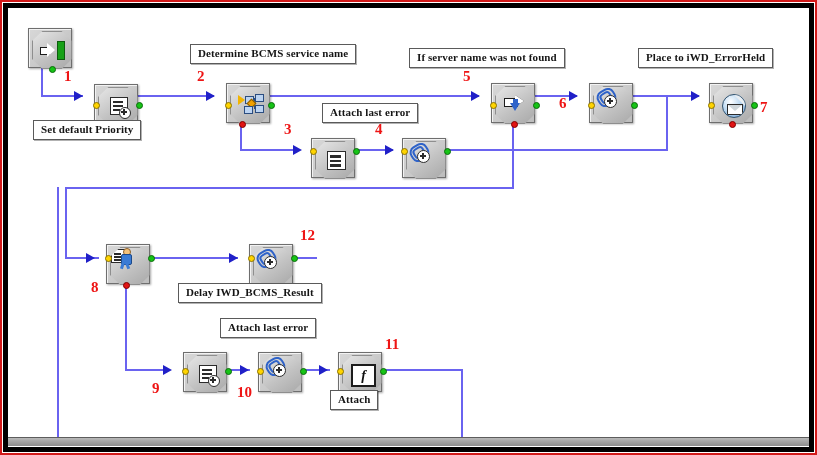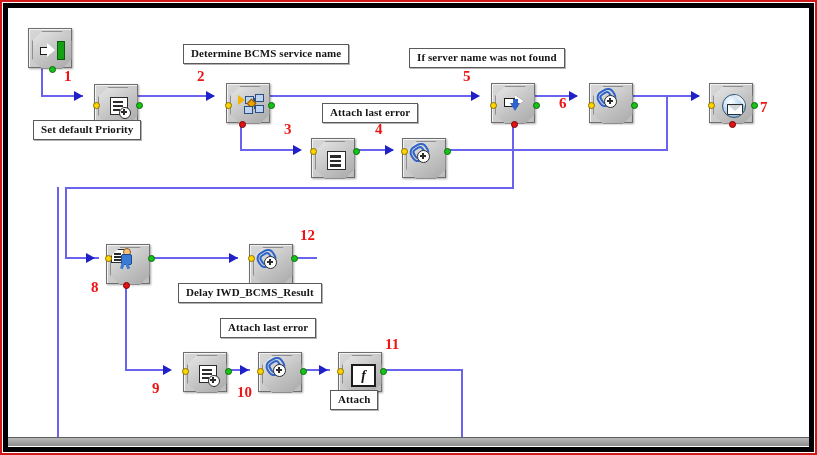"Determine BCMS service name" div.lbl { left: 175px -> 182px }
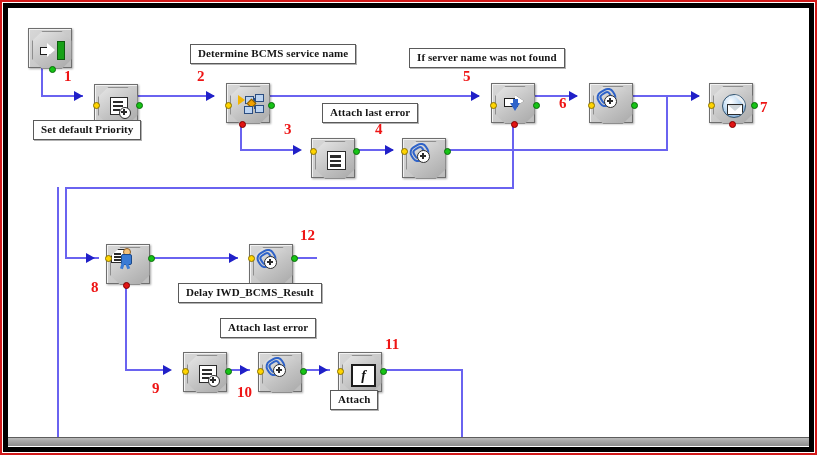"Place to iWD_ErrorHeld" div.lbl { html: none -> <div>Place to iWD_ErrorHeld</div> }
